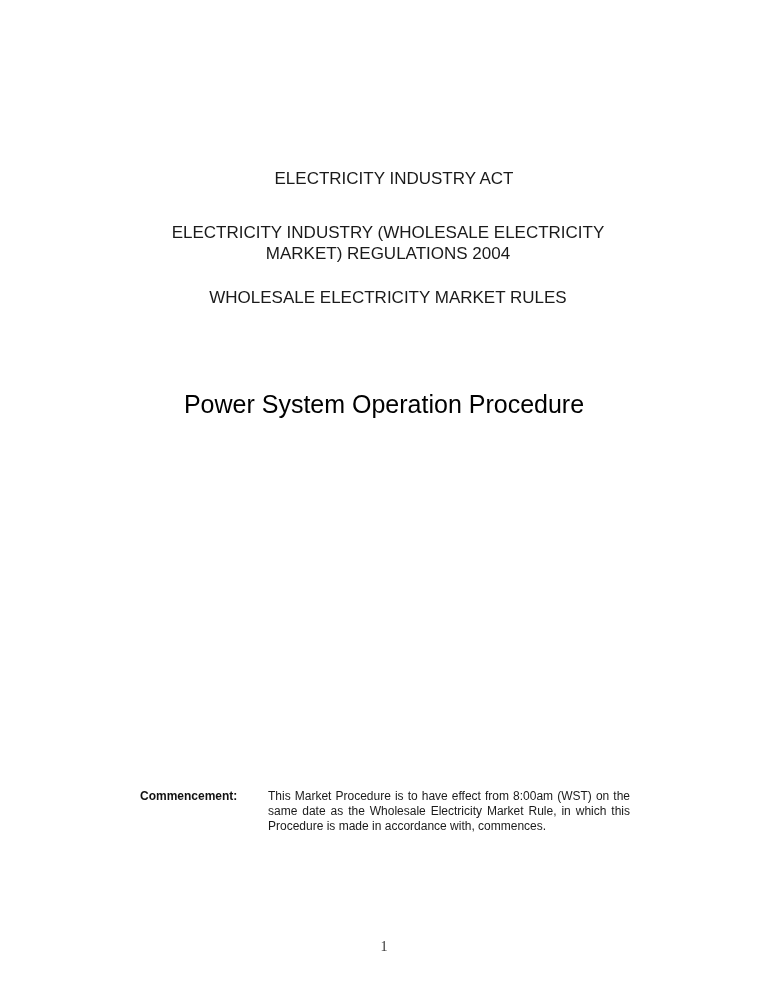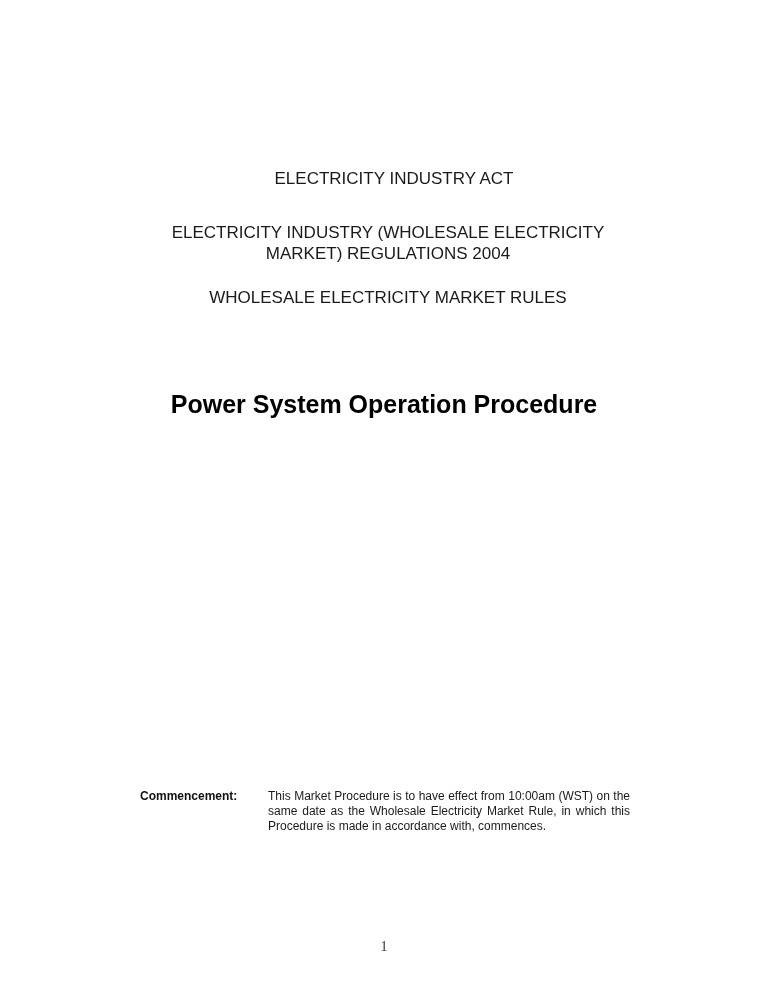"Power System Operation Procedure" .title { font-weight: bold -> normal }
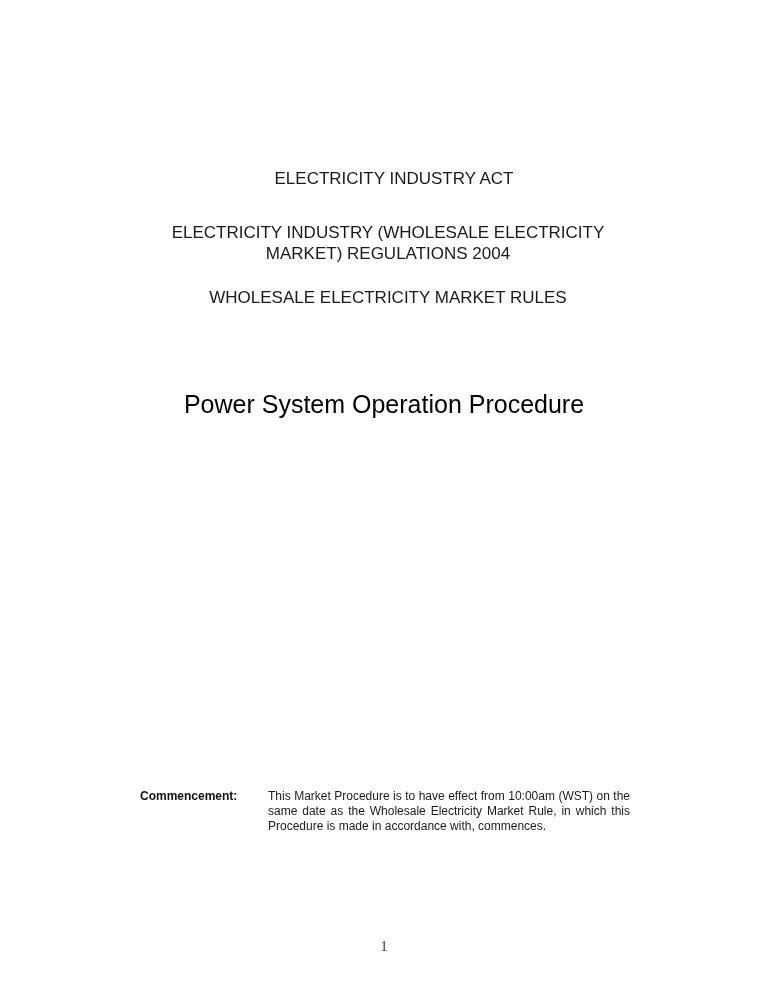"This Market Procedure is to" div.commence-text { text: 10:00am -> 8:00am }
